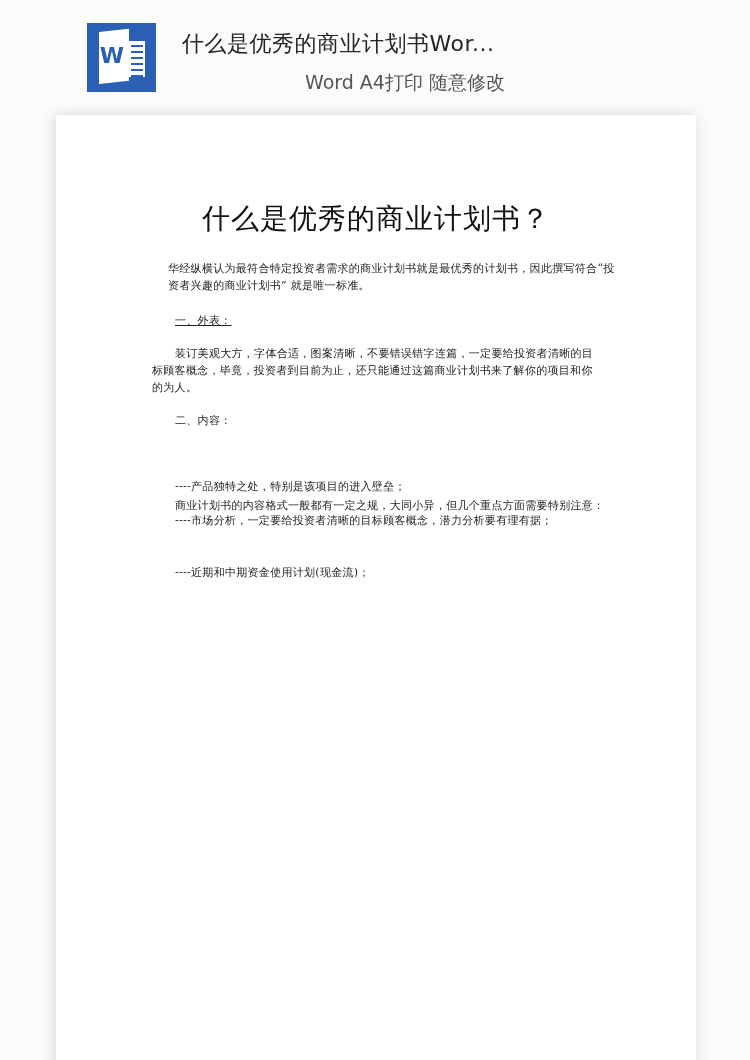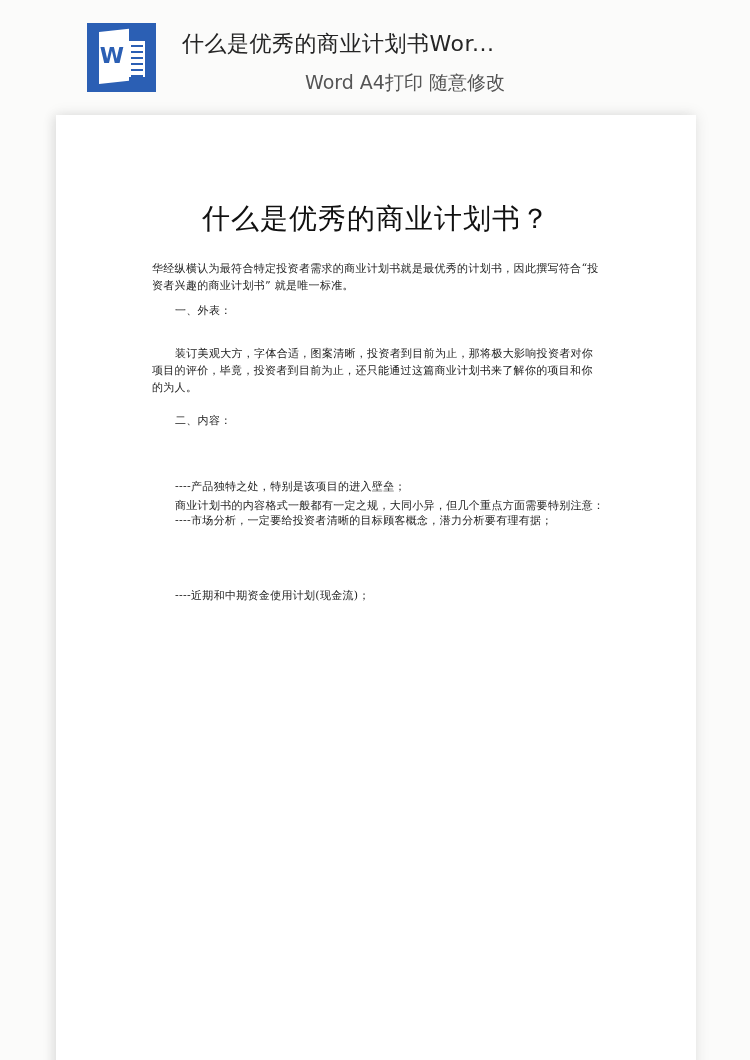"华经纵横认为最符合特定投资者需求的商业计划书就是最优秀的计划书，因此撰写符合“投" div.body-text { margin-left: none -> 16px }
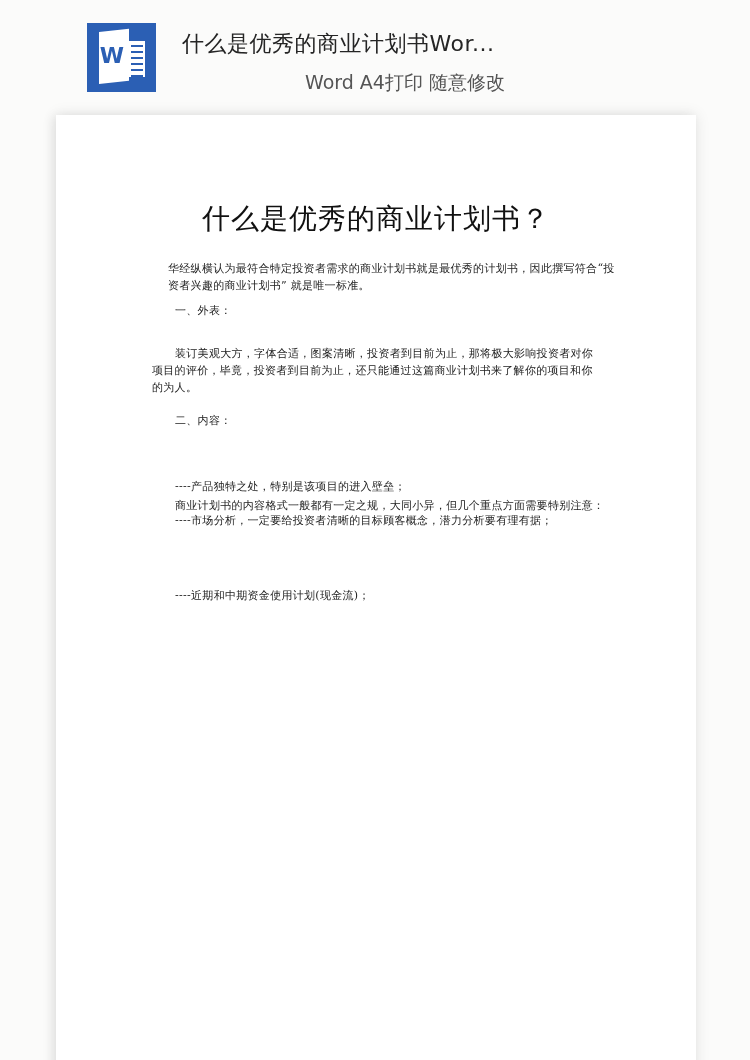"一、外表：" div.body-text { text-decoration: none -> underline; top: 187px -> 197px }
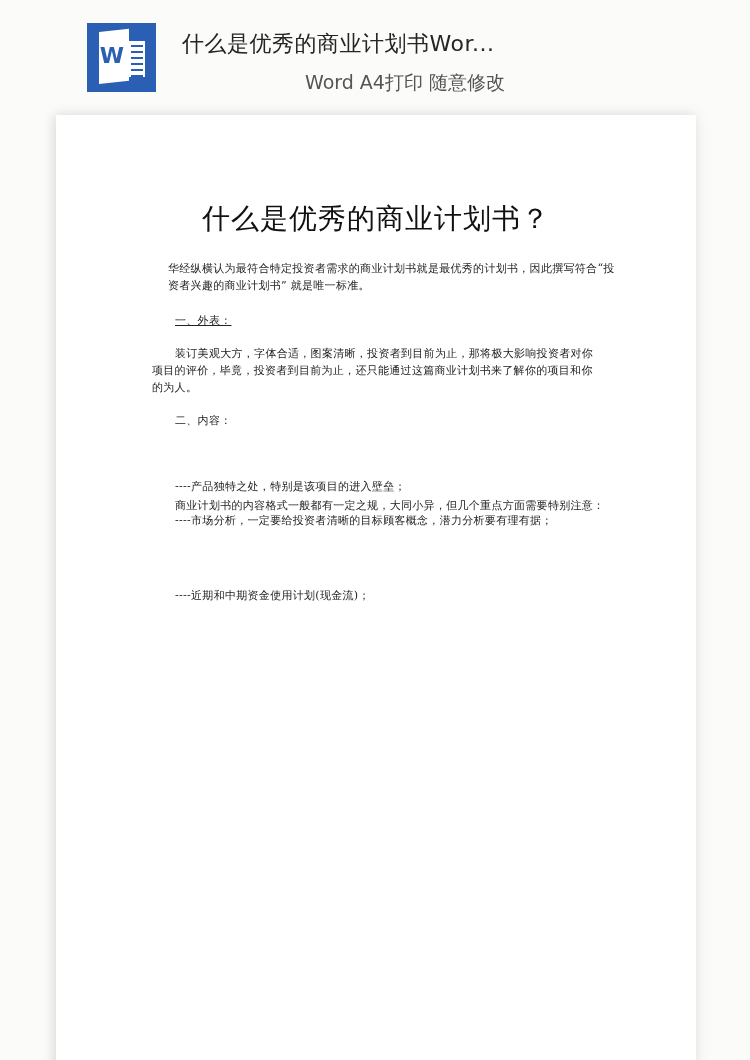"装订美观大方，字体合适，图案清晰，投资者到目前为止，那将极大影响投资者对你项目的" div.body-text { text: 投资者到目前为止，那将极大影响投资者对你项目的评价 -> 不要错误错字连篇，一定要给投资者清晰的目标顾客概念 }
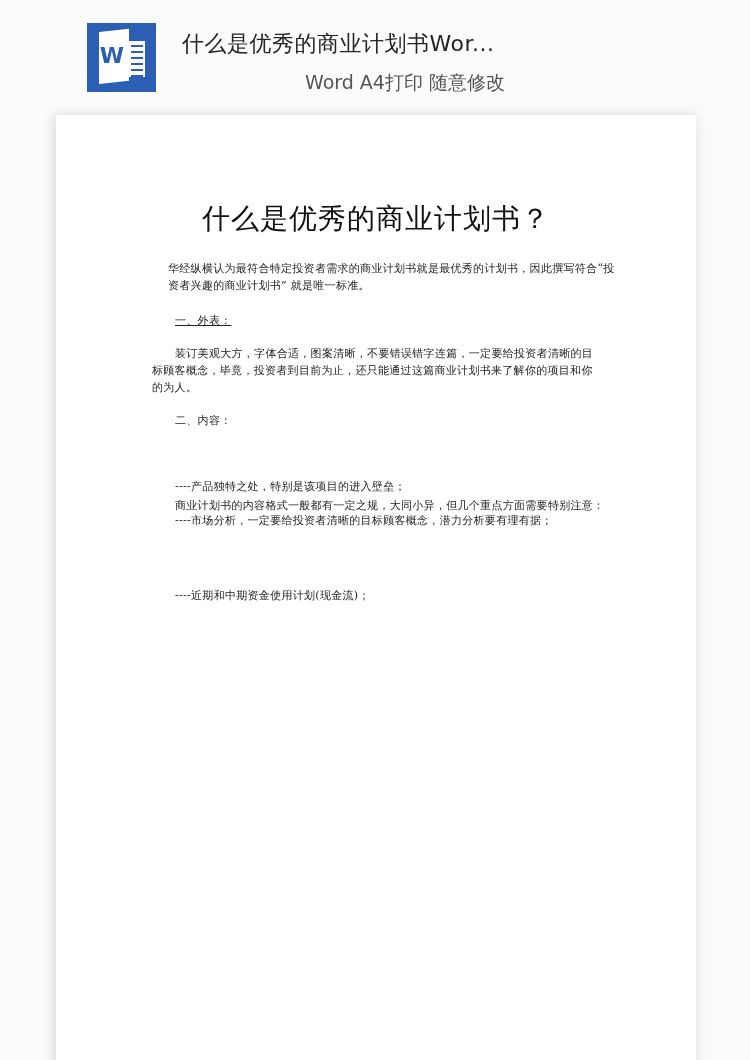"----近期和中期资金使用计划(现金流)；" div.body-text { top: 472px -> 449px }
